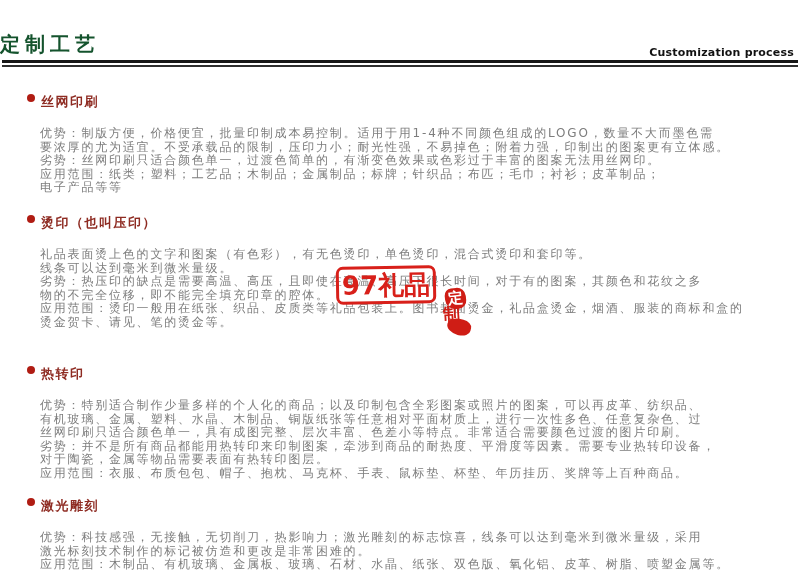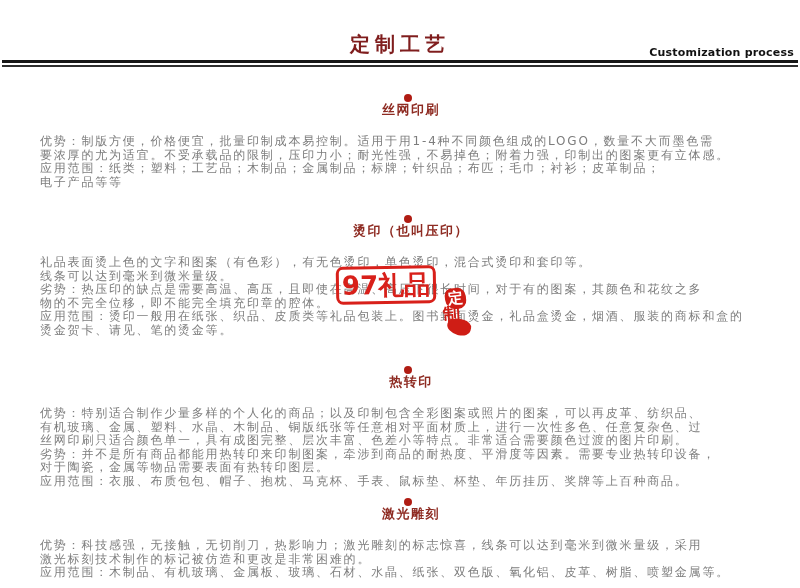"定制工艺" .page-title { color: #7f1d1d -> #14532d; text-align: center -> left }
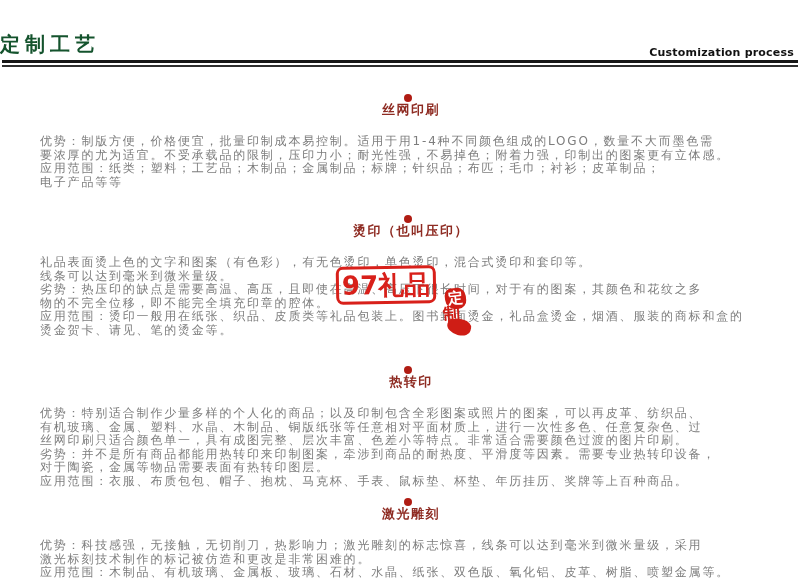"丝网印刷" .sec-head { align-items: center -> flex-start; flex-direction: column -> none }
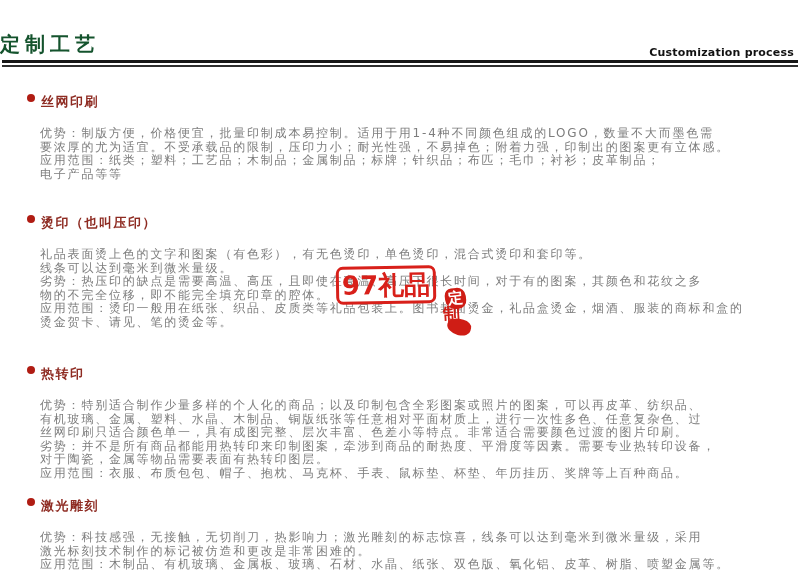"劣势：丝网印刷只适合颜色单一，过渡色简单的，有渐变色效果或色彩过于丰富的图案无法" div.bl { html: none -> <div>劣势：丝网印刷只适合颜色单一，过渡色简单的，有渐变色效果或色彩过于丰富的图案无法用丝网印。</div> }
